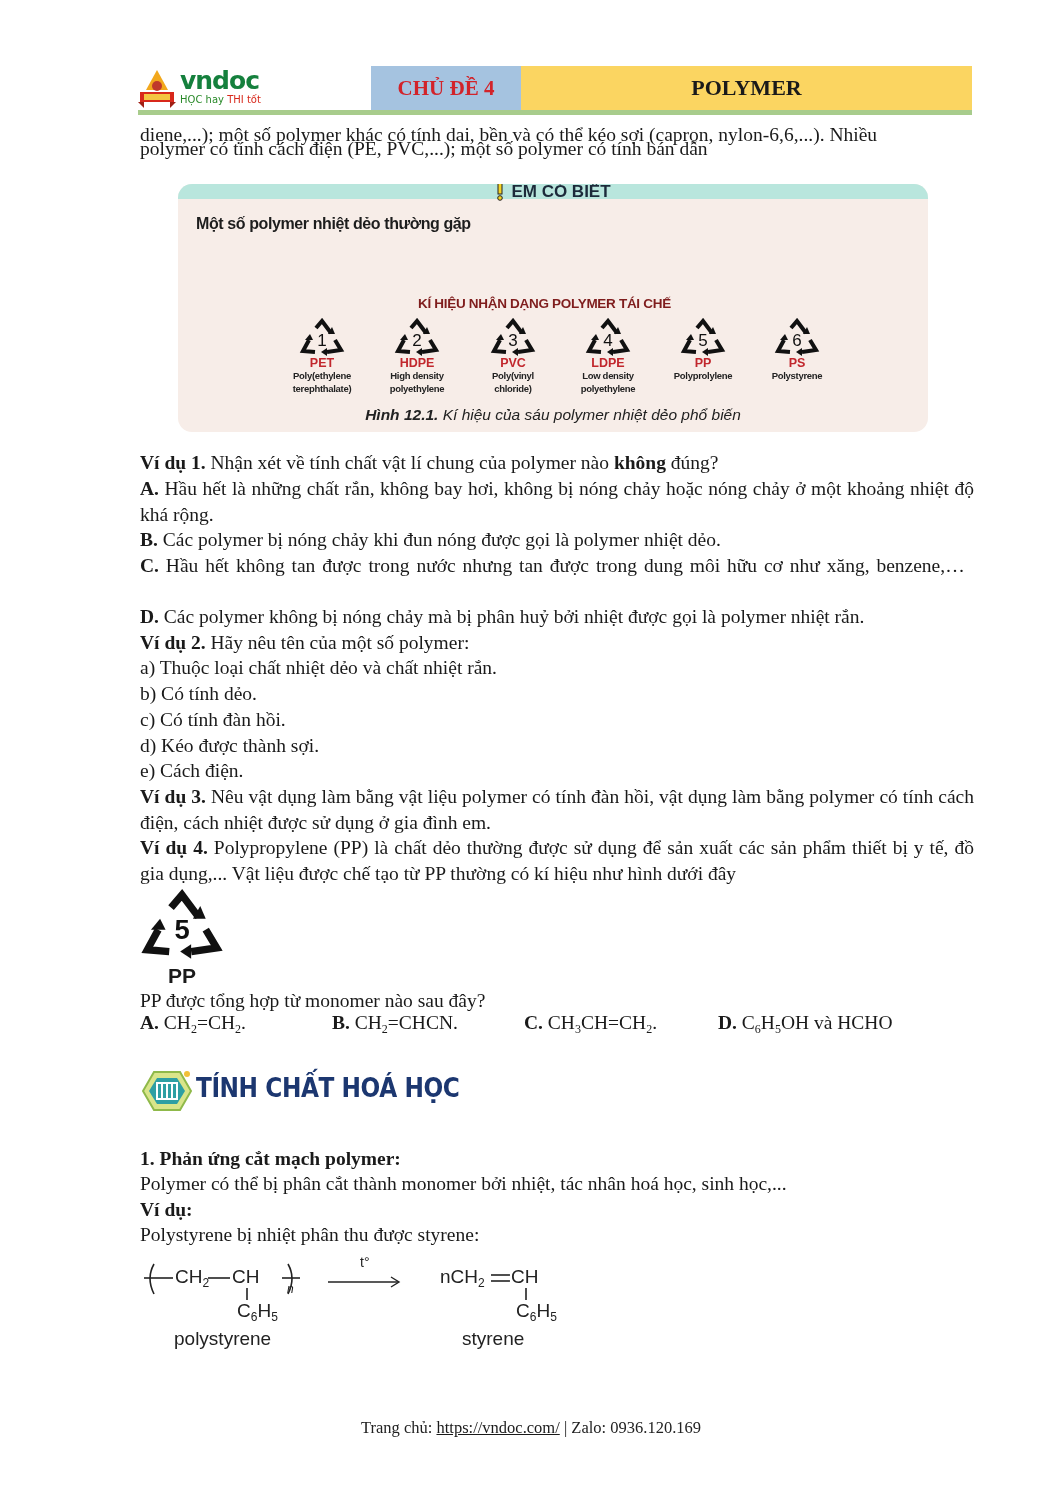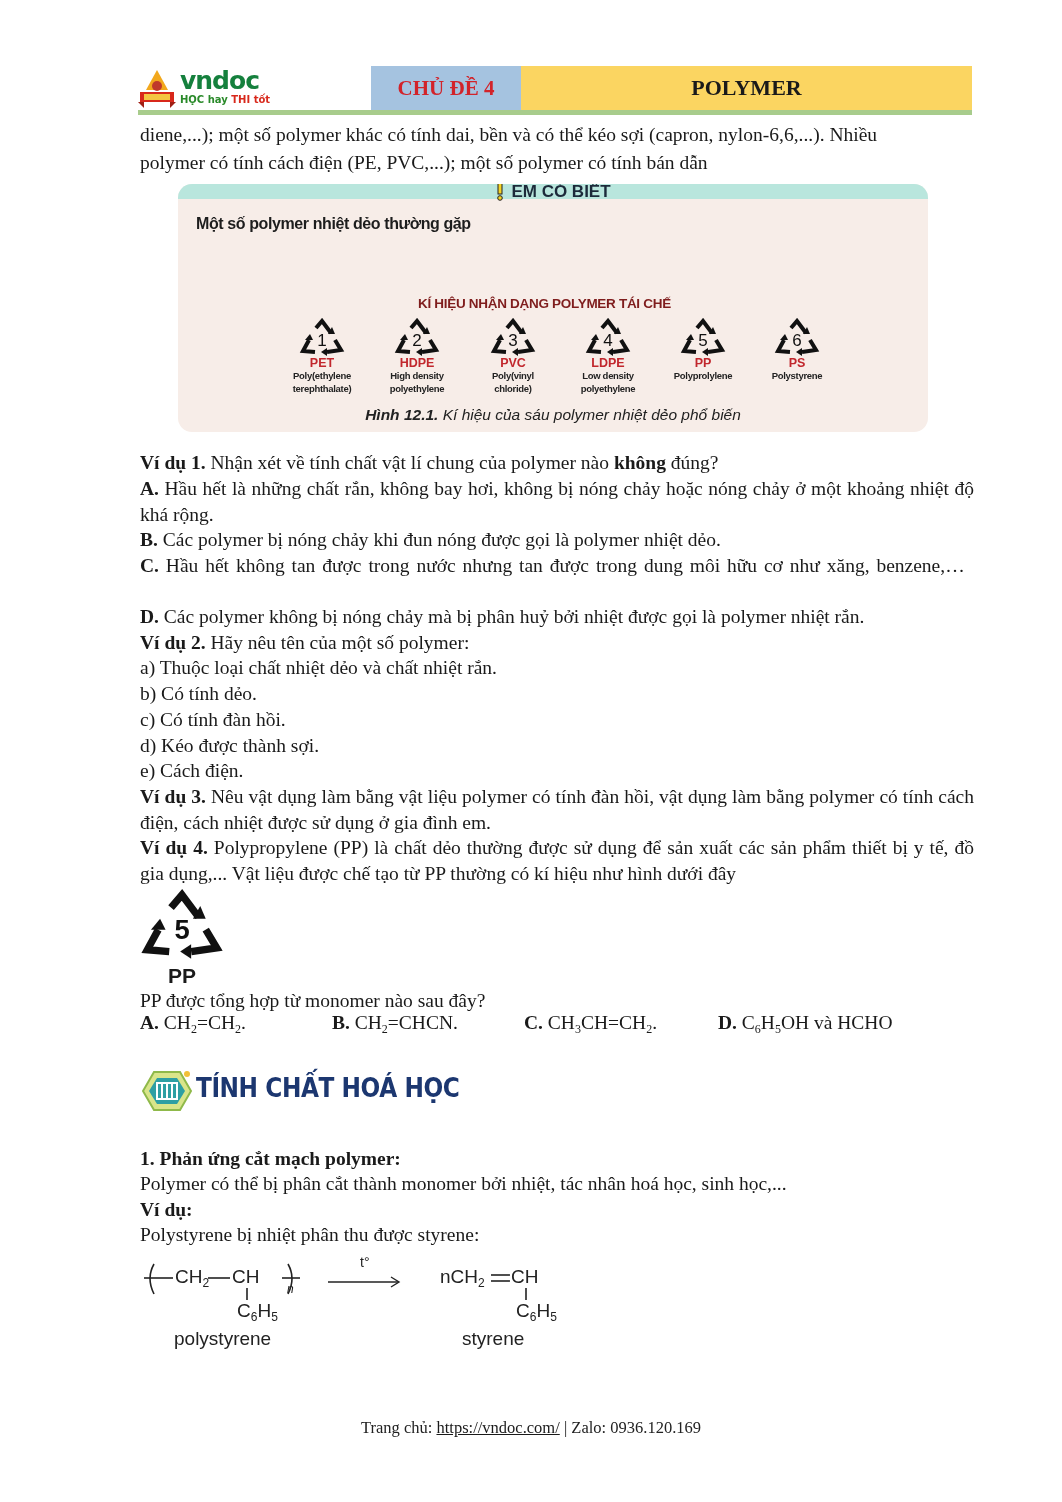"HỌC hay THI tốt" .logo-tag { font-weight: bold -> normal }
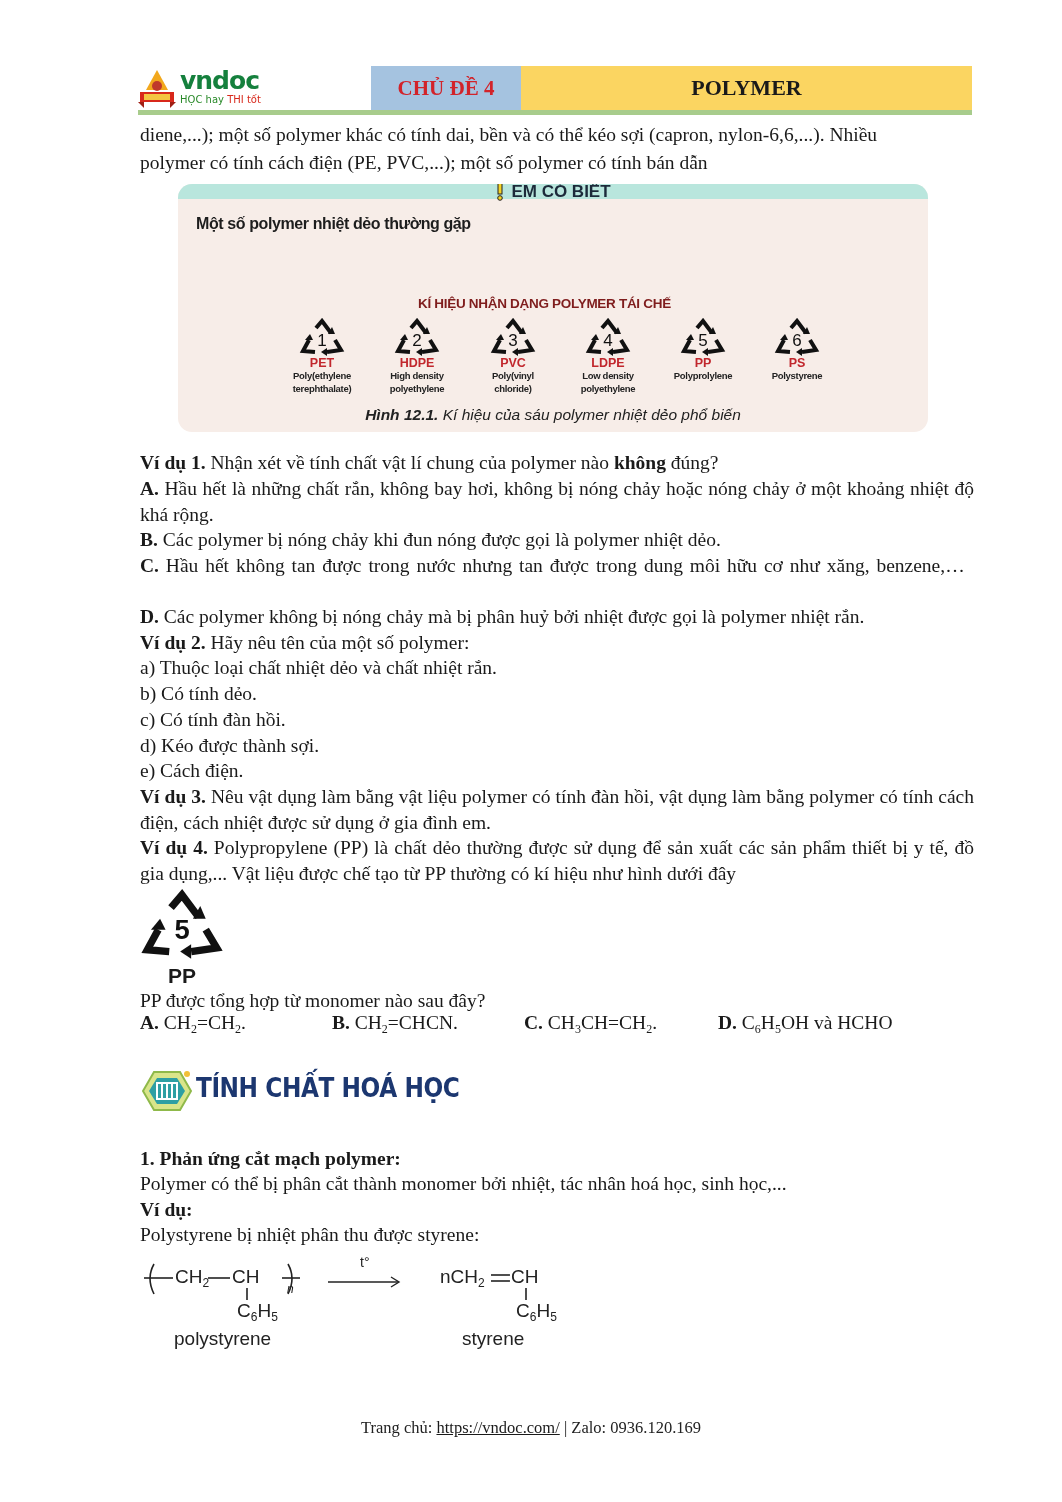"polymer có tính cách điện" div.p { top: 150px -> 136px }
